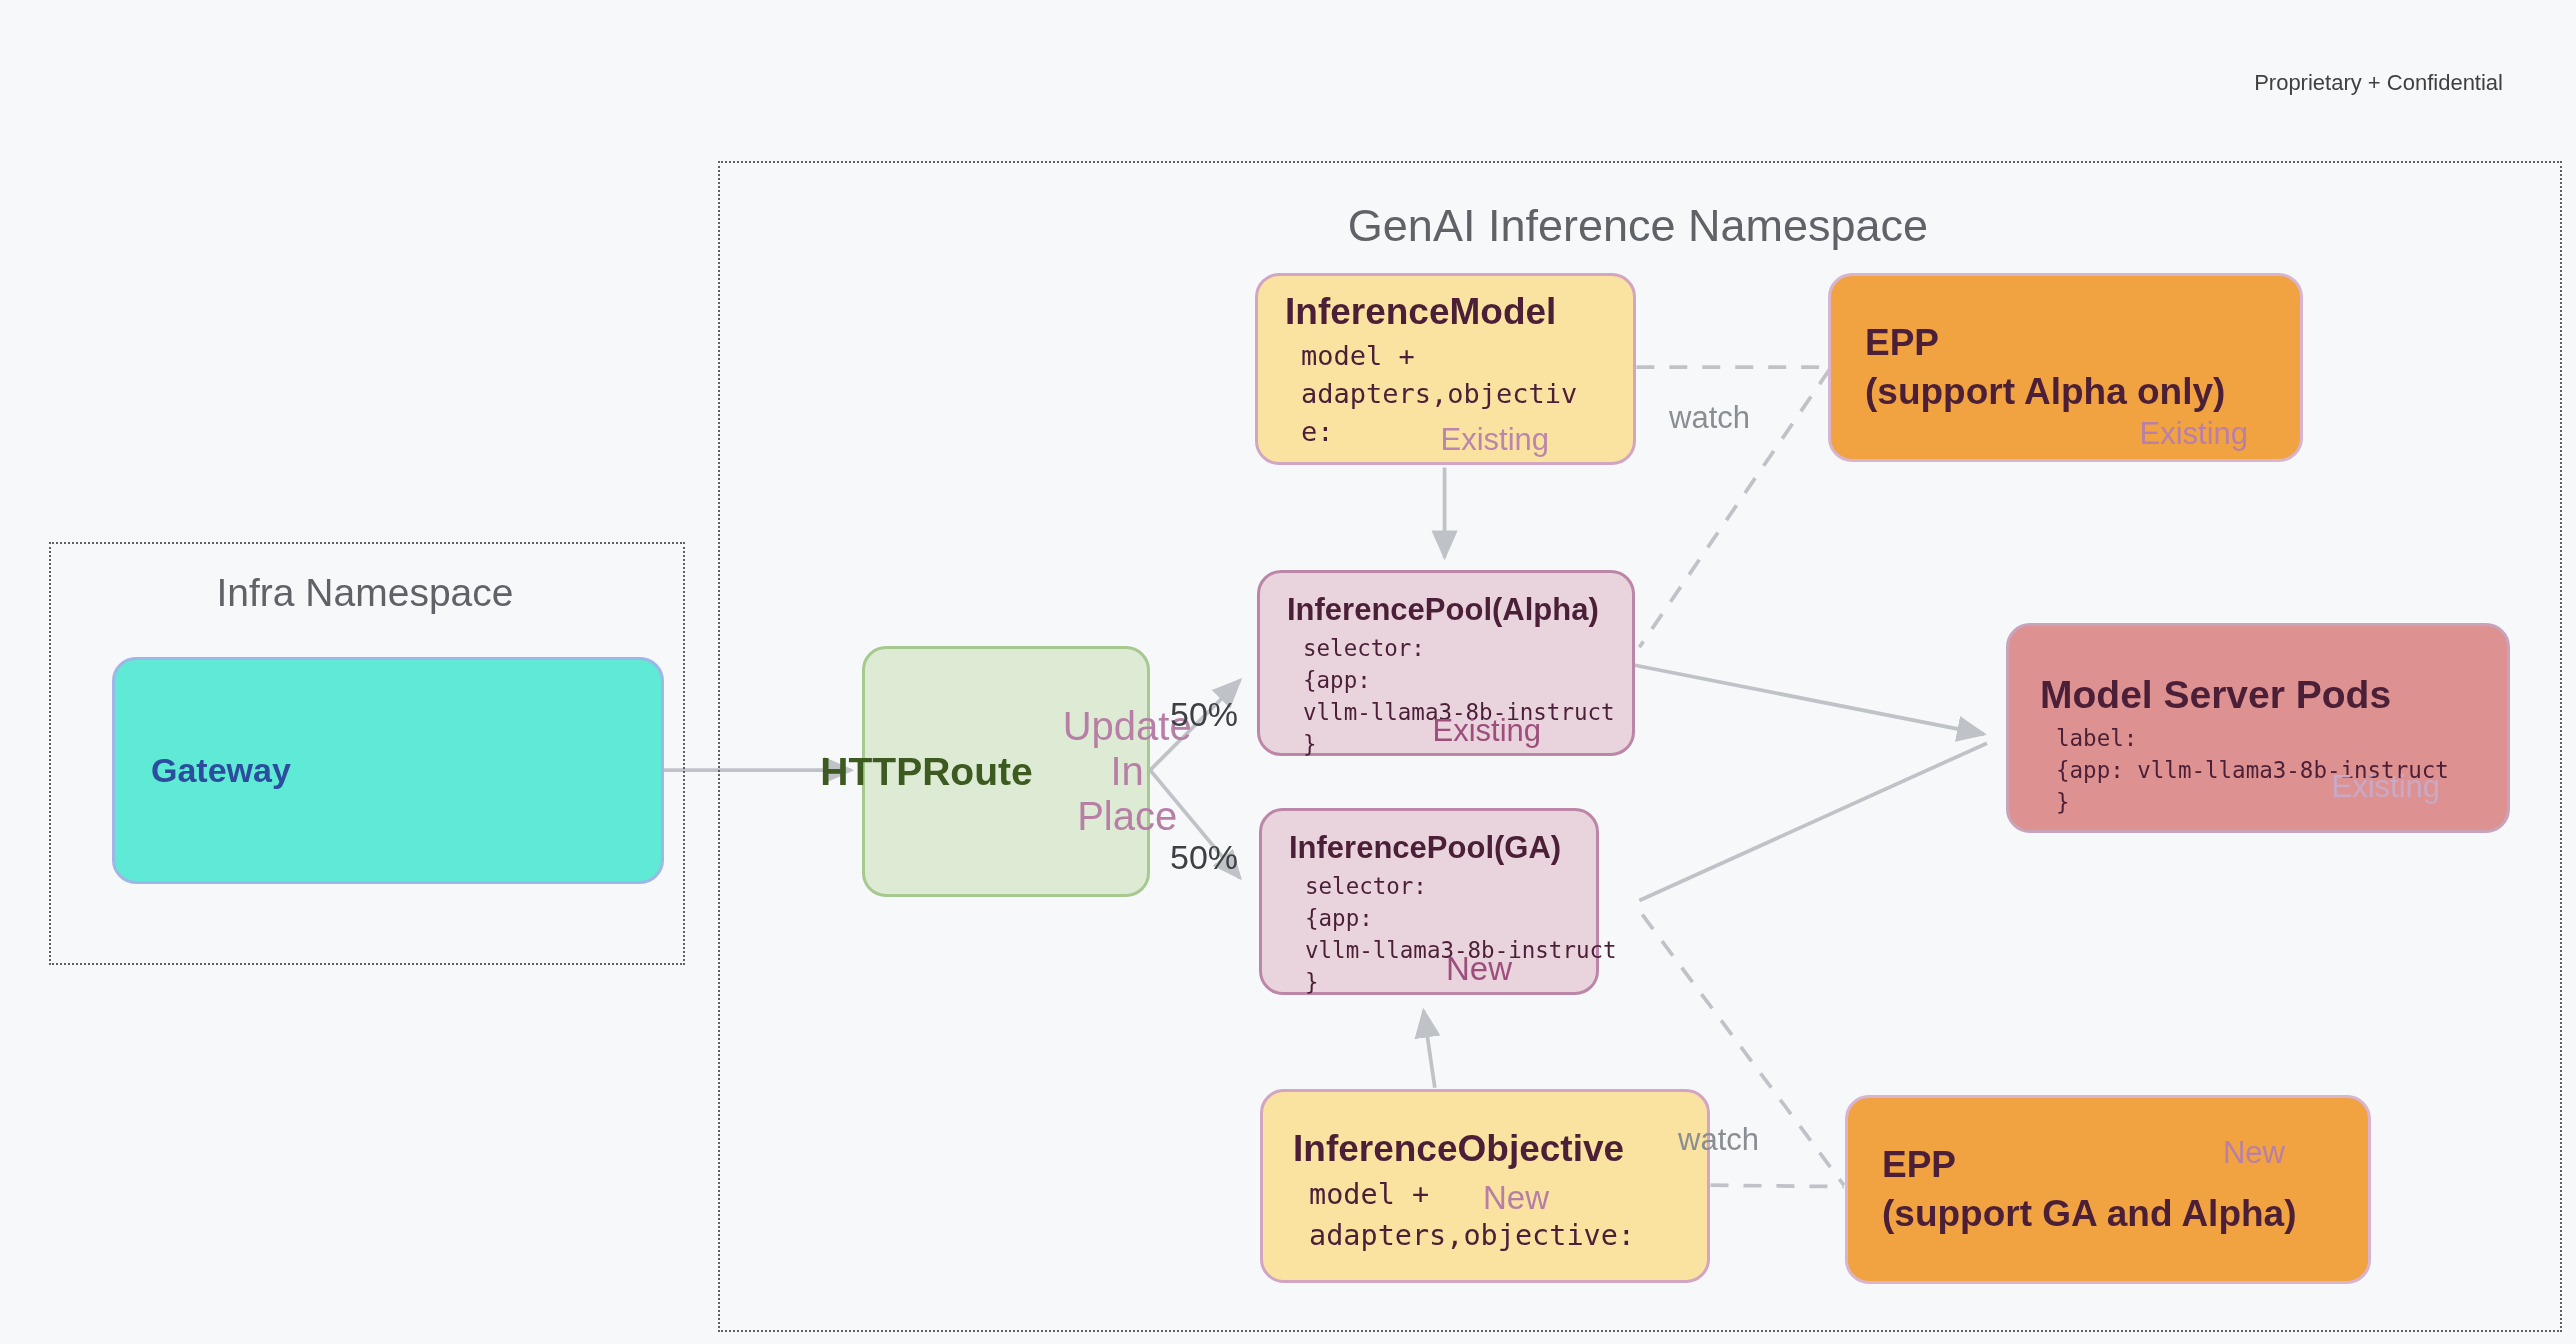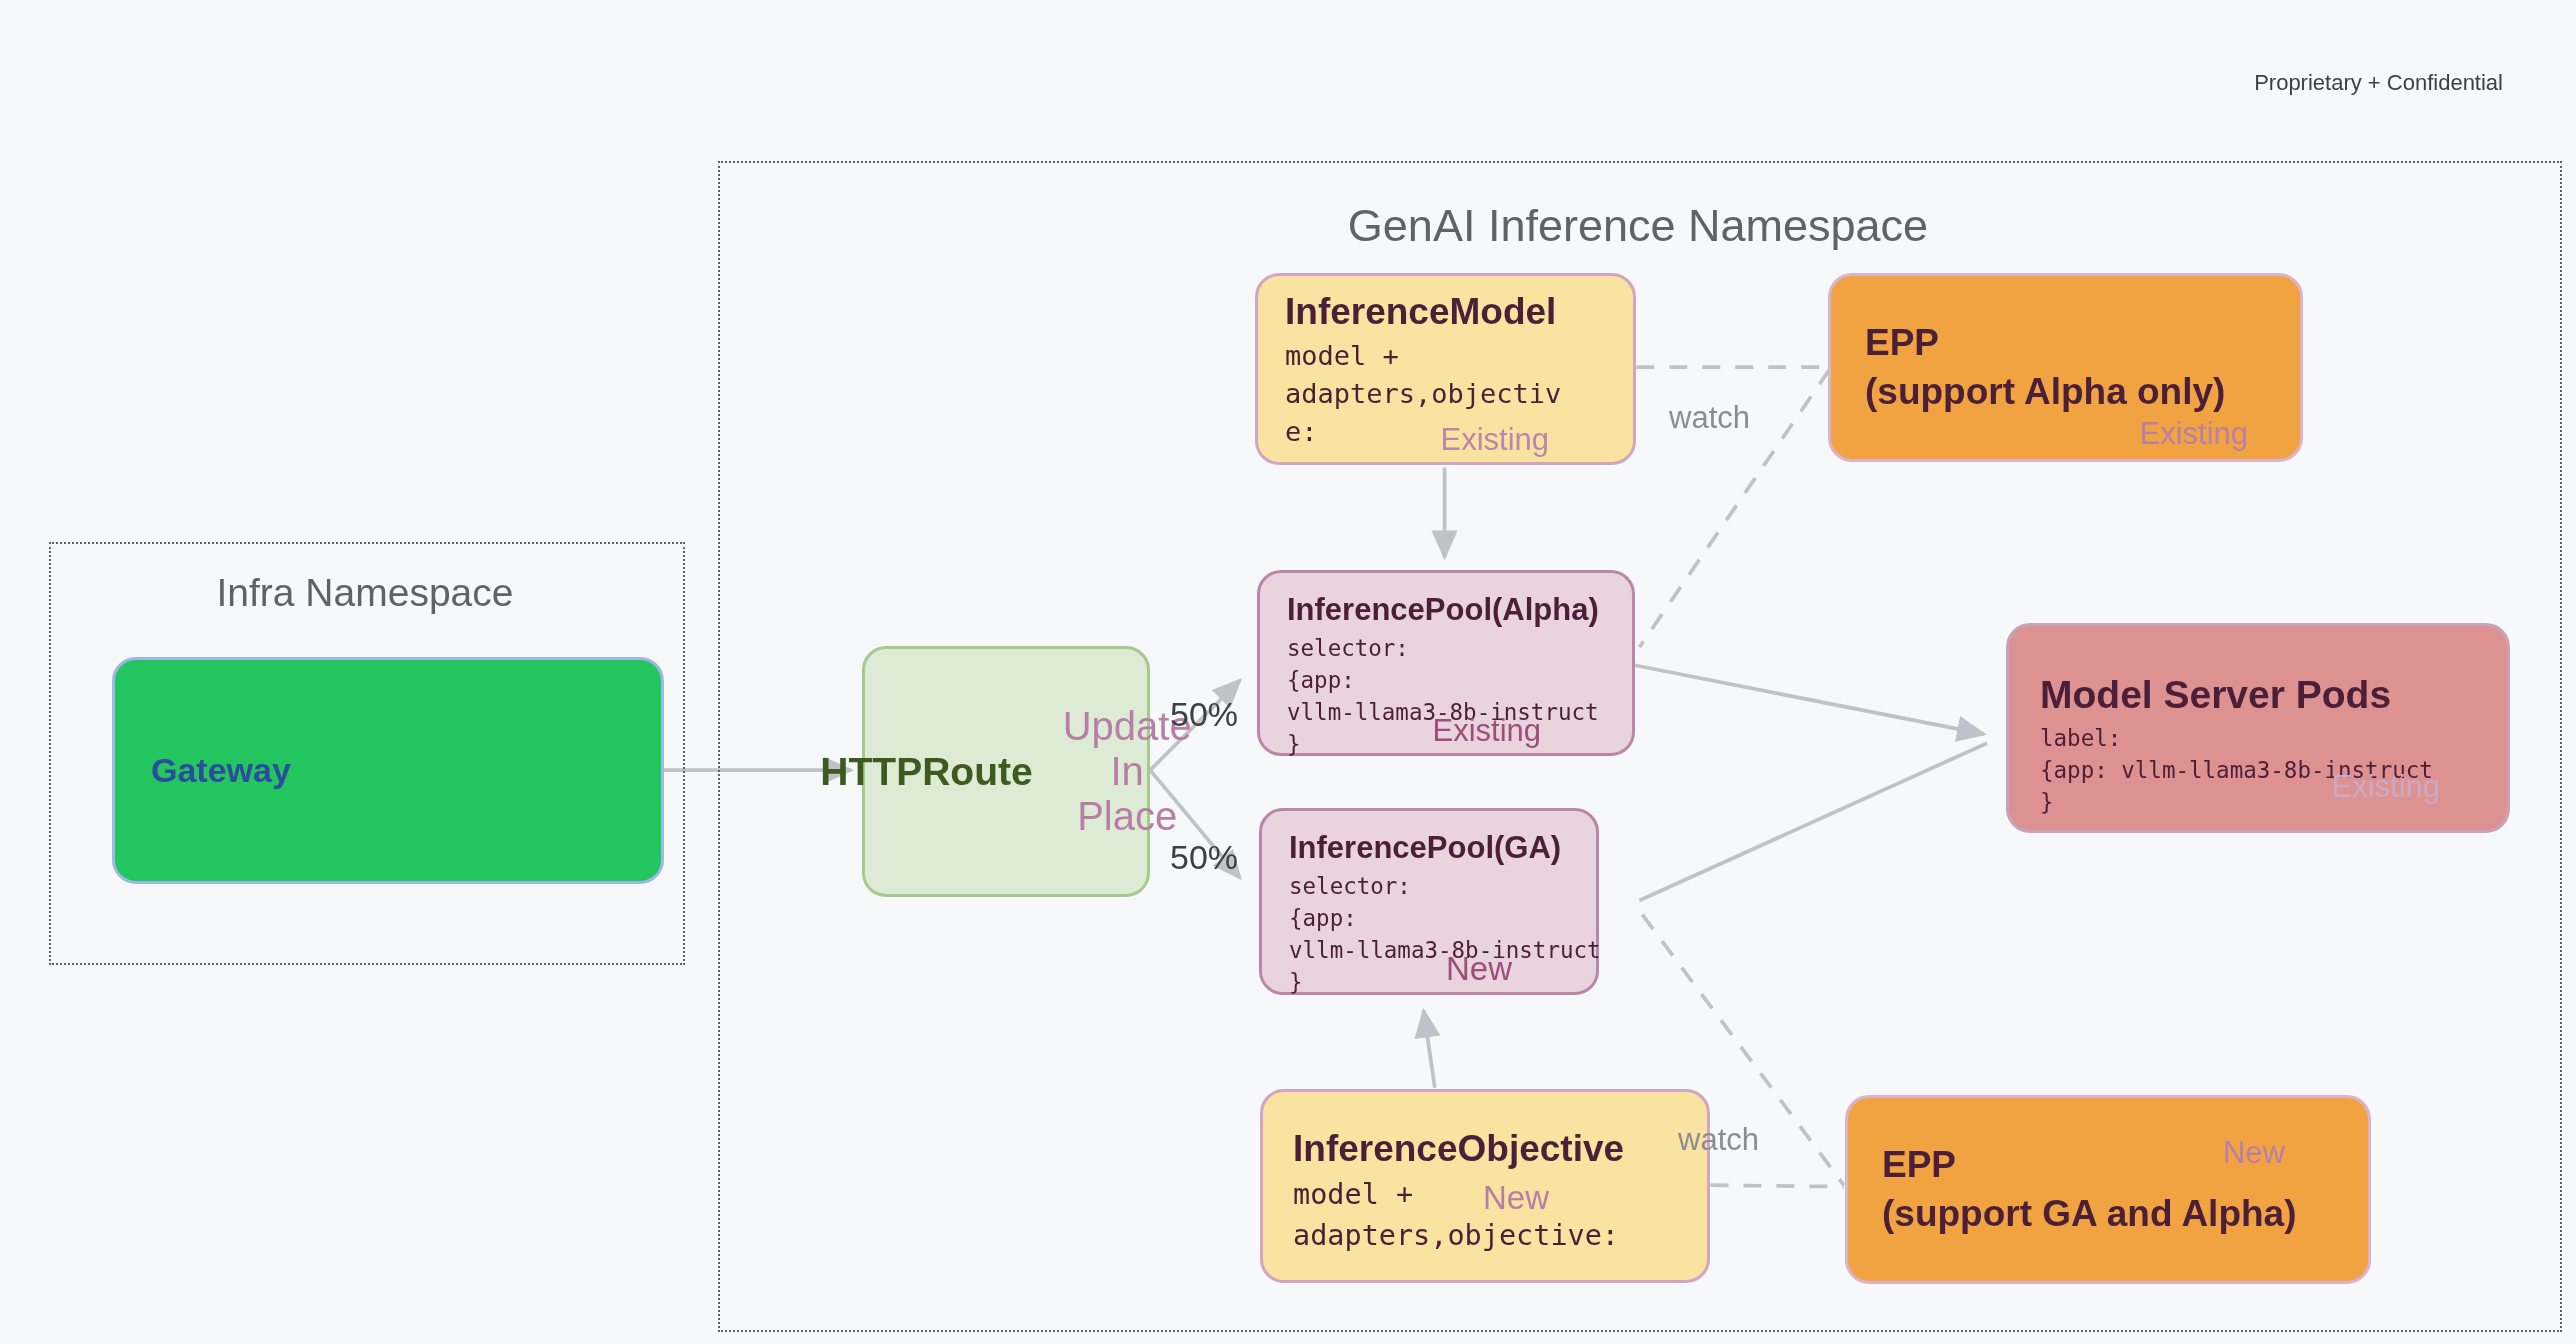"model +" .node .code { margin-left: none -> 16px }
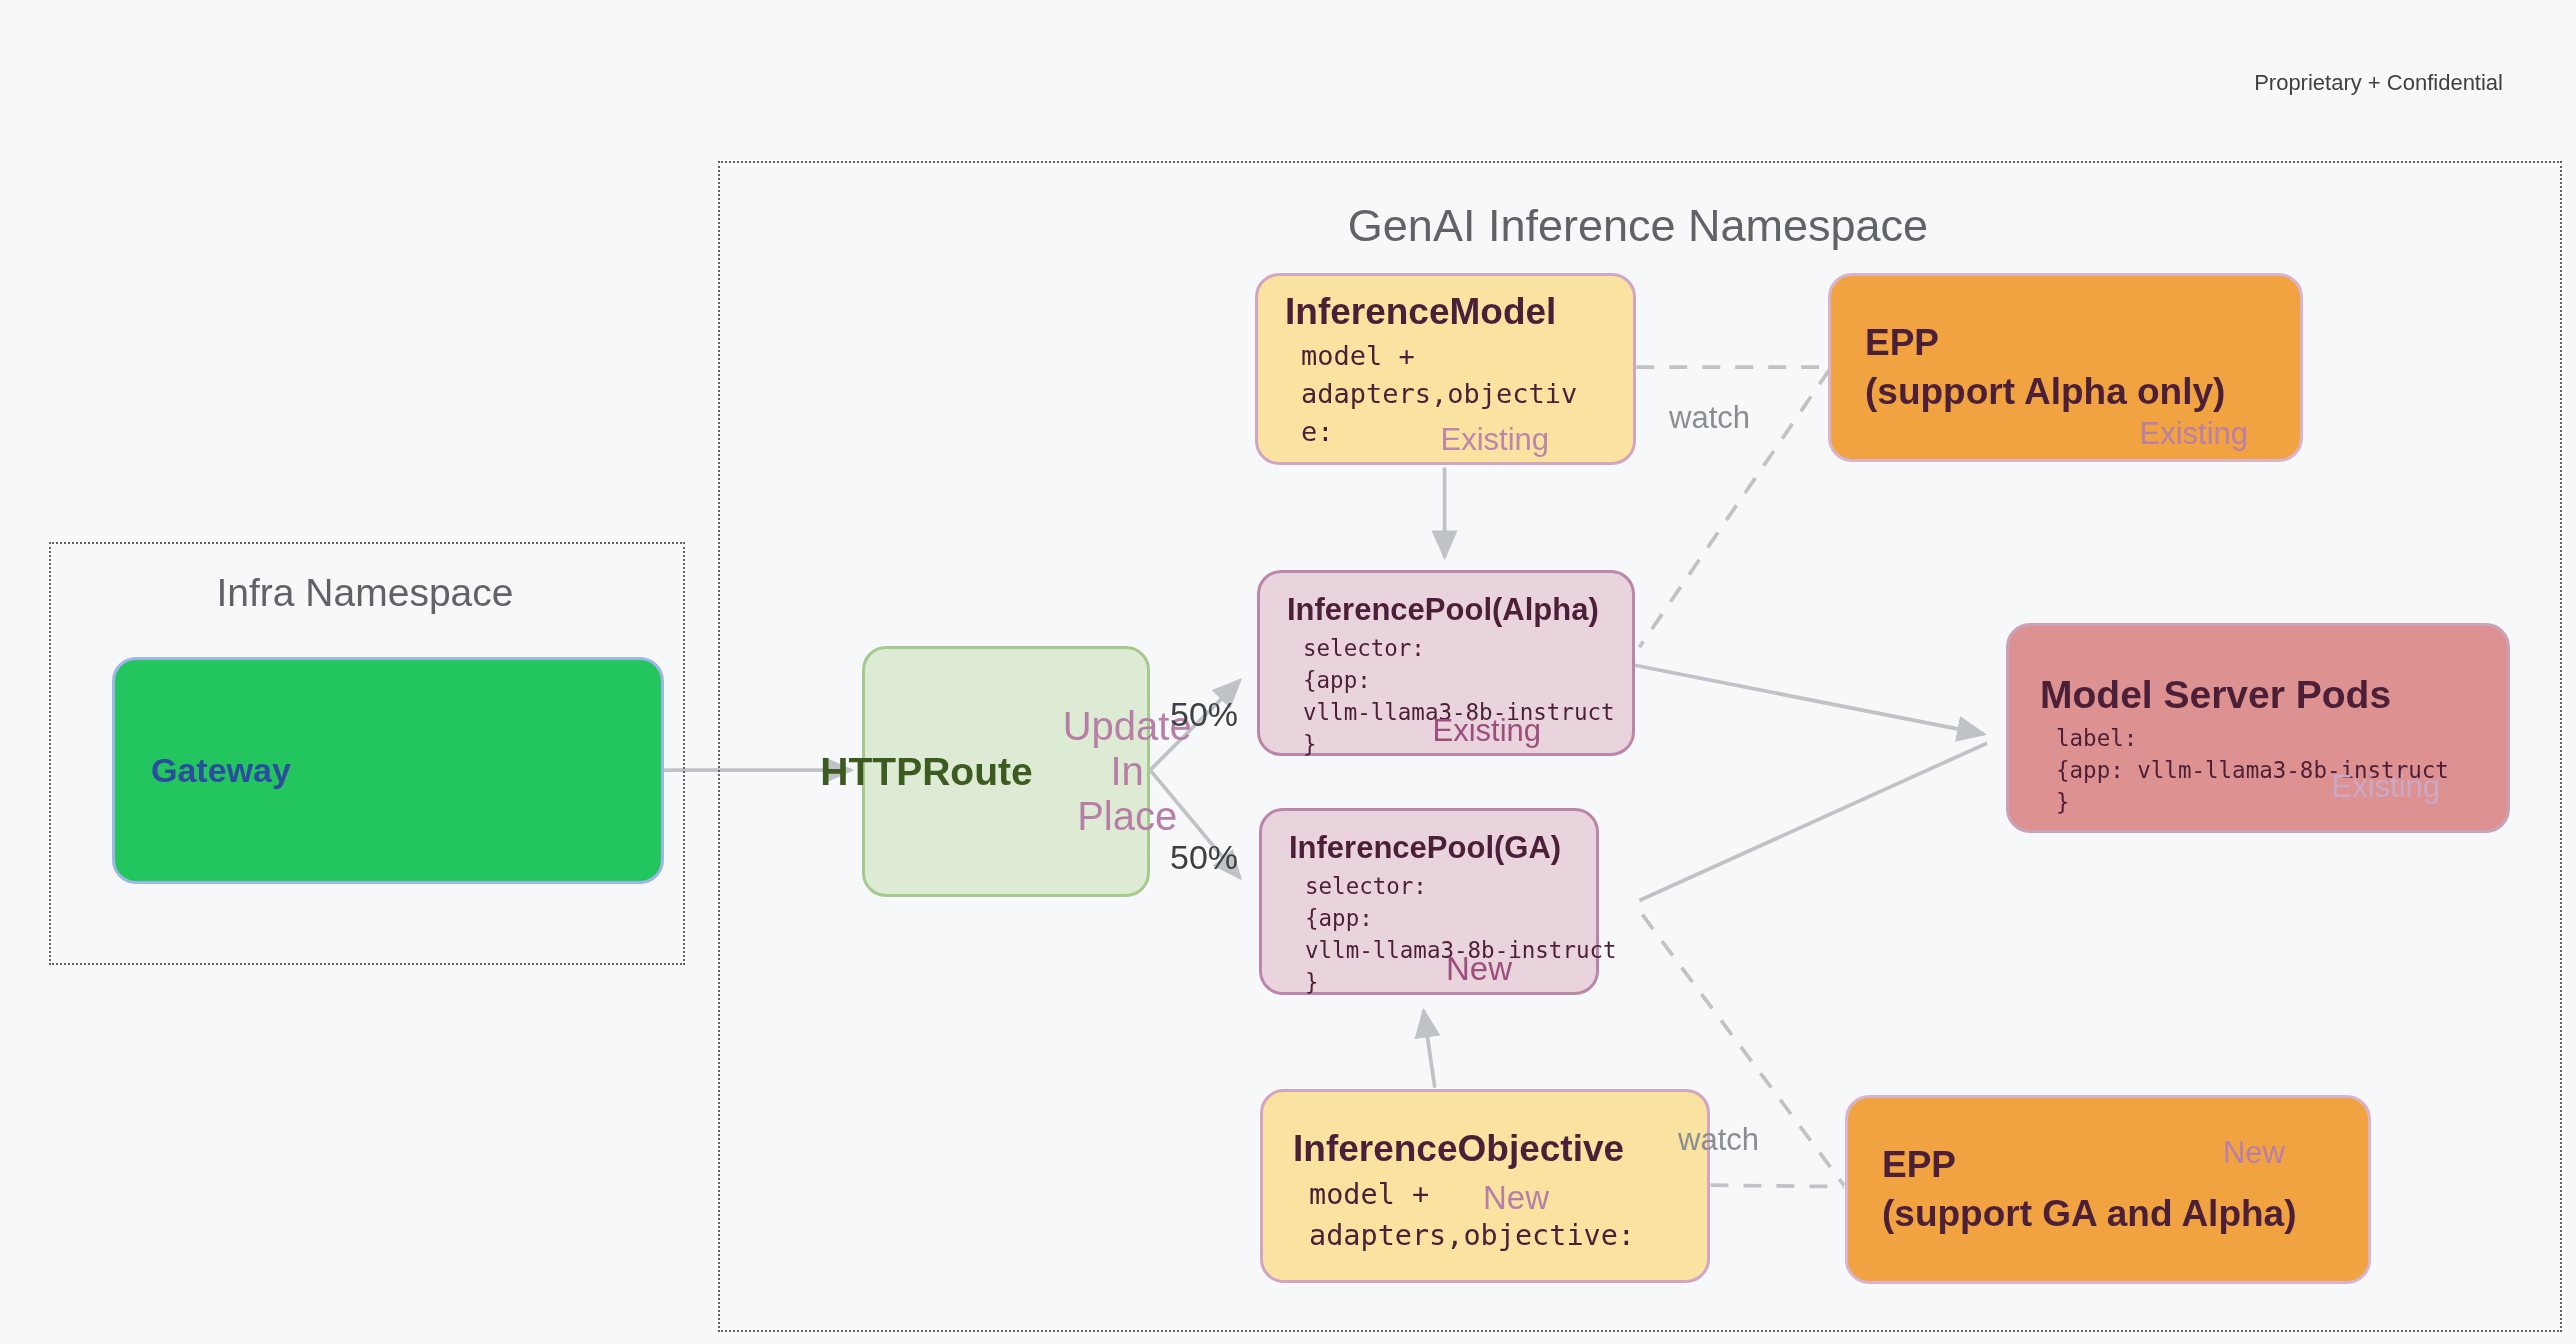"Gateway" .gateway { background: #22c55e -> #5eead4 }
